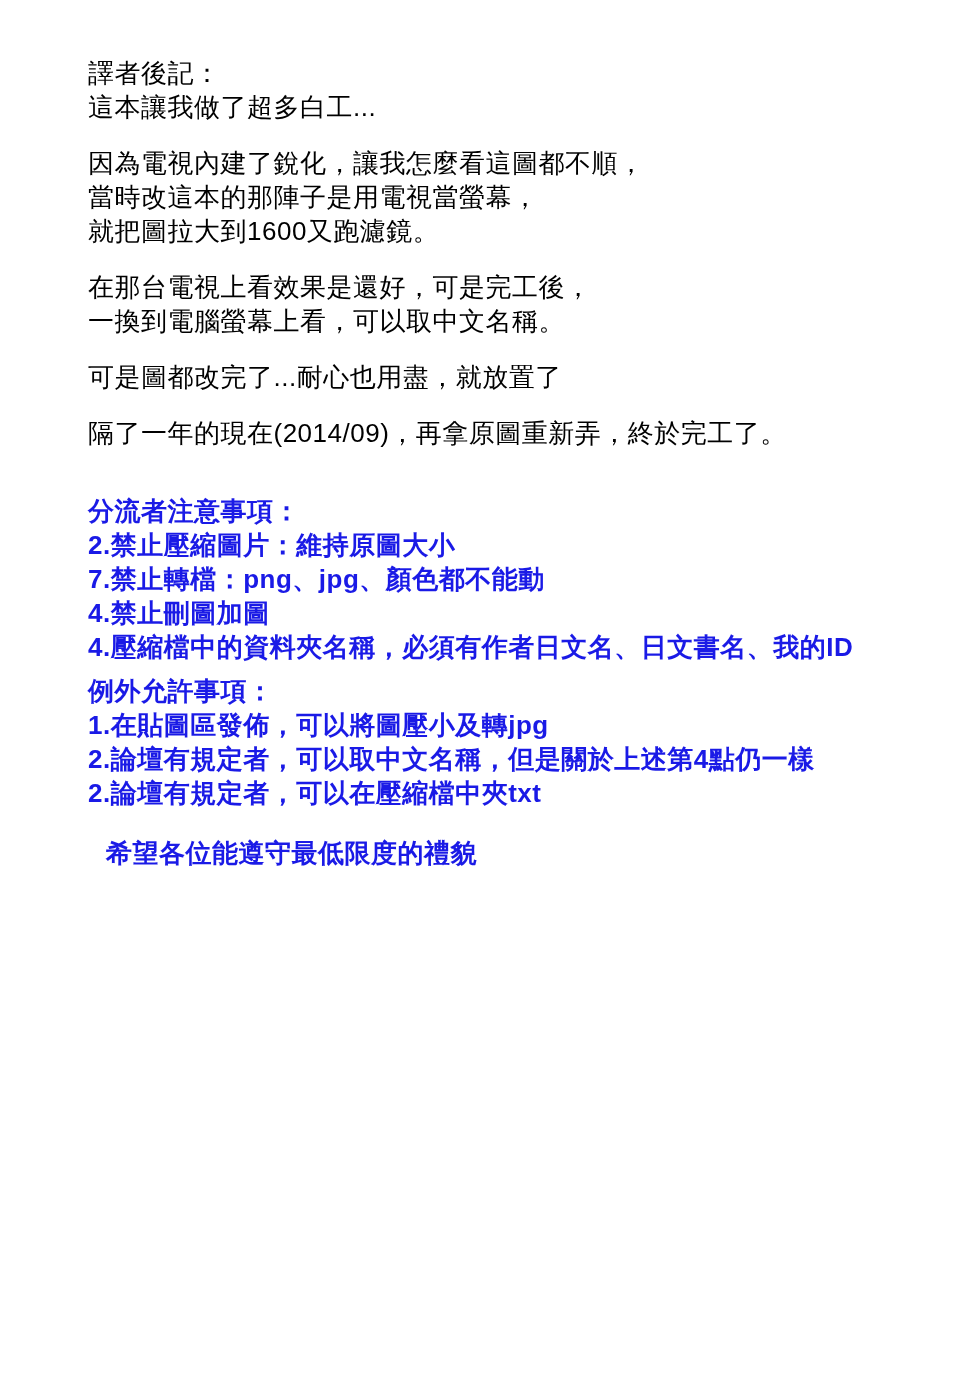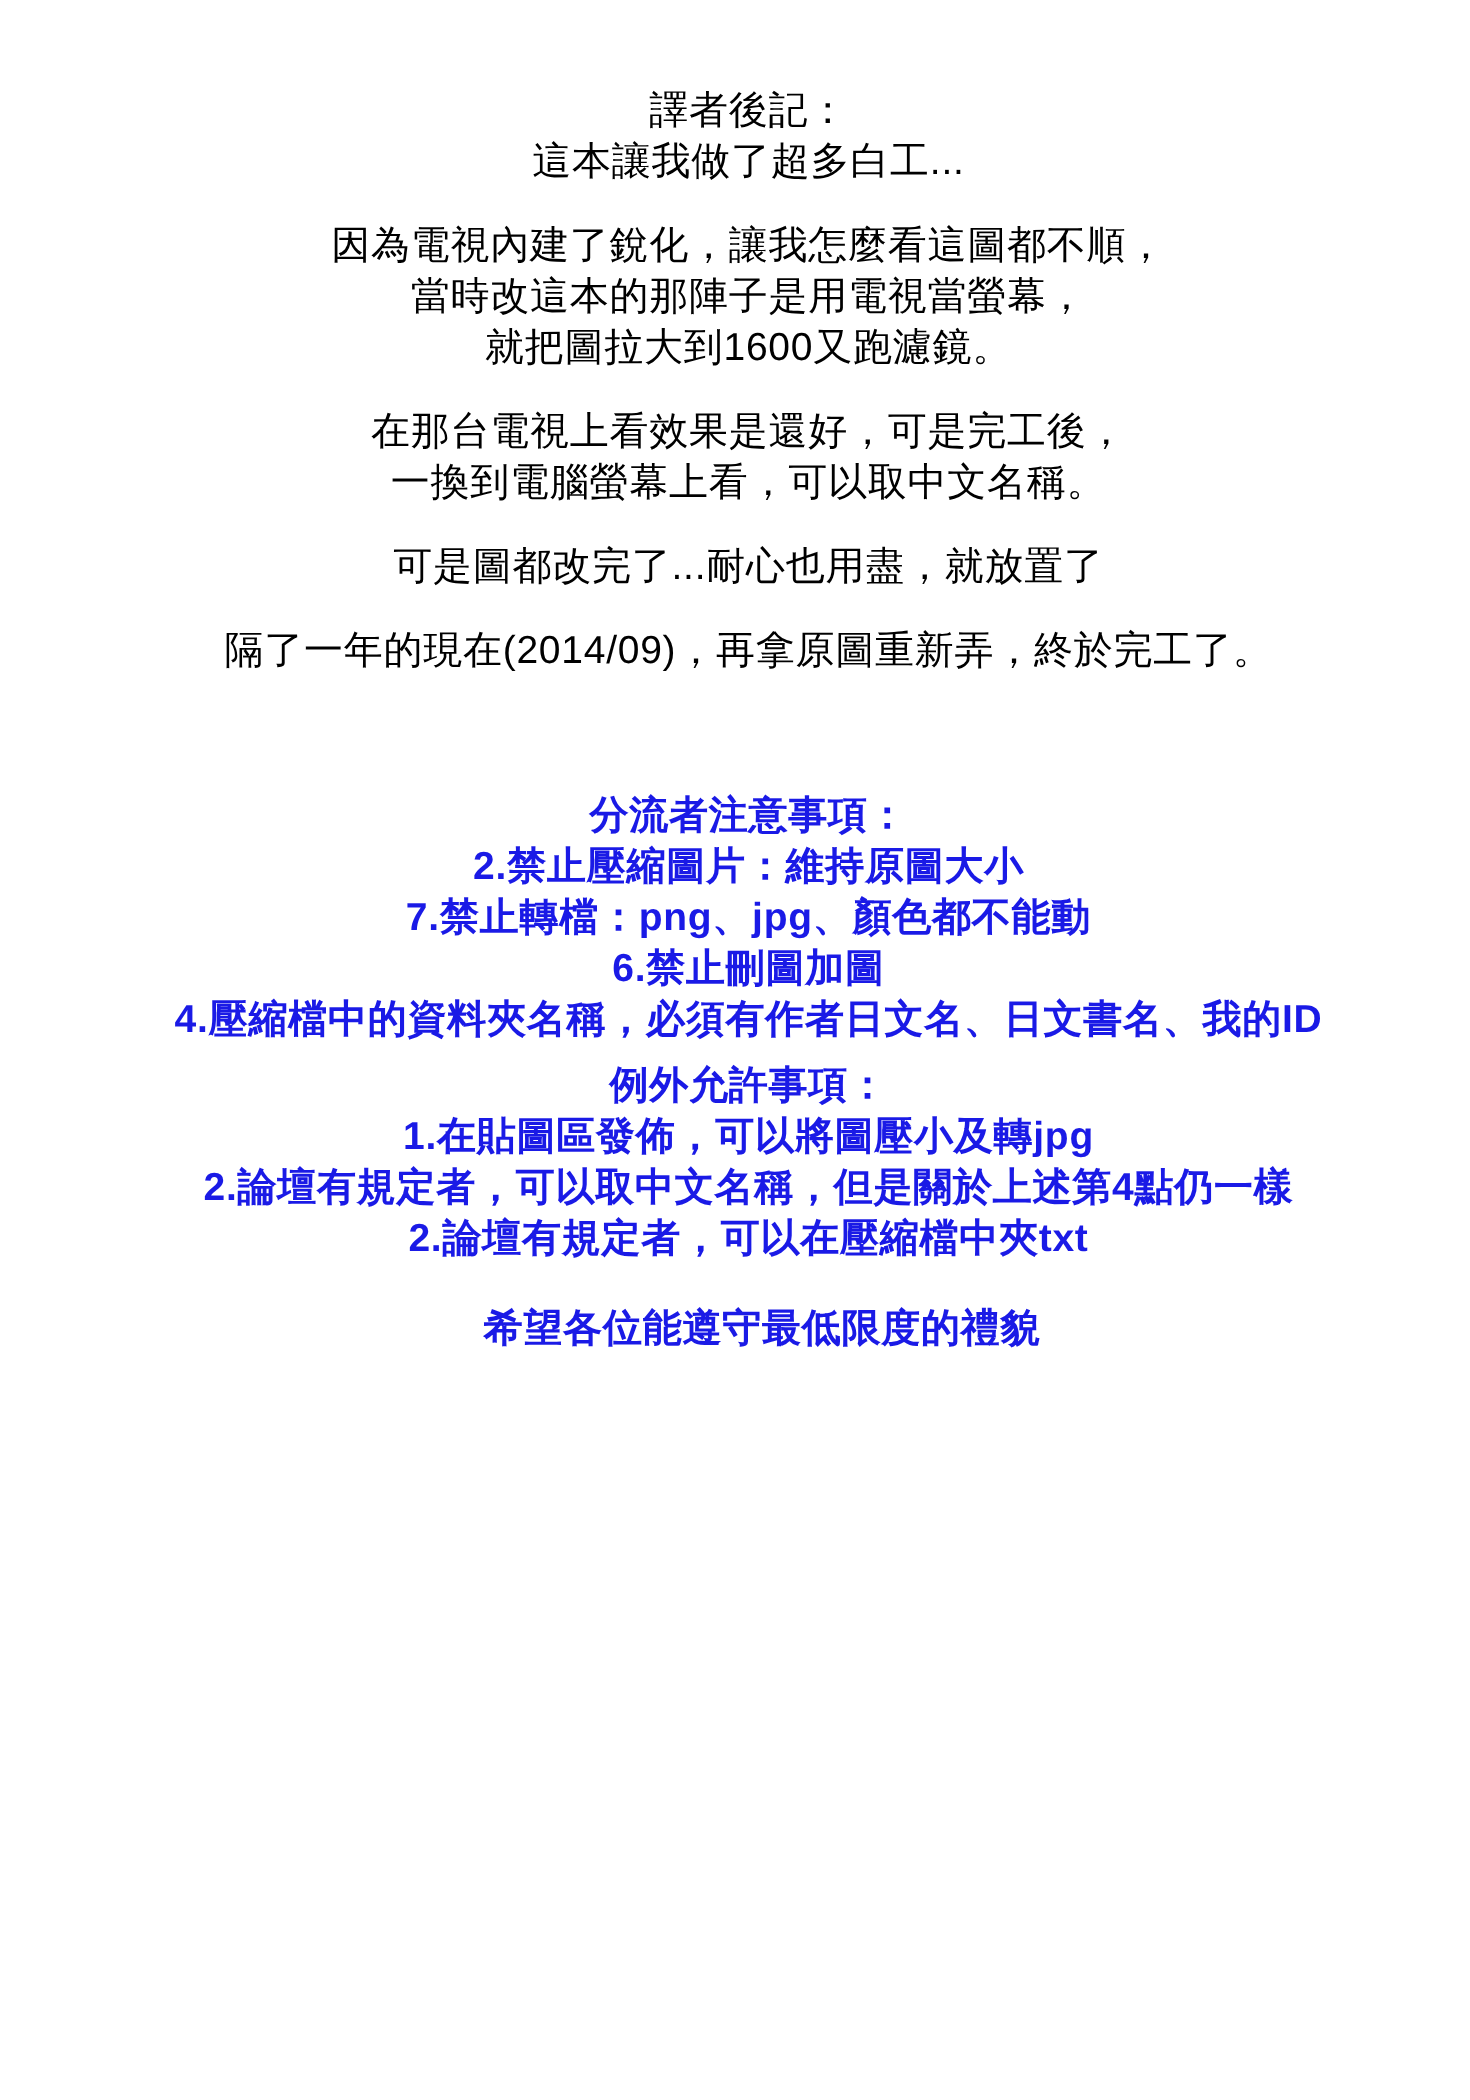"譯者後記：" .page { text-align: center -> none }
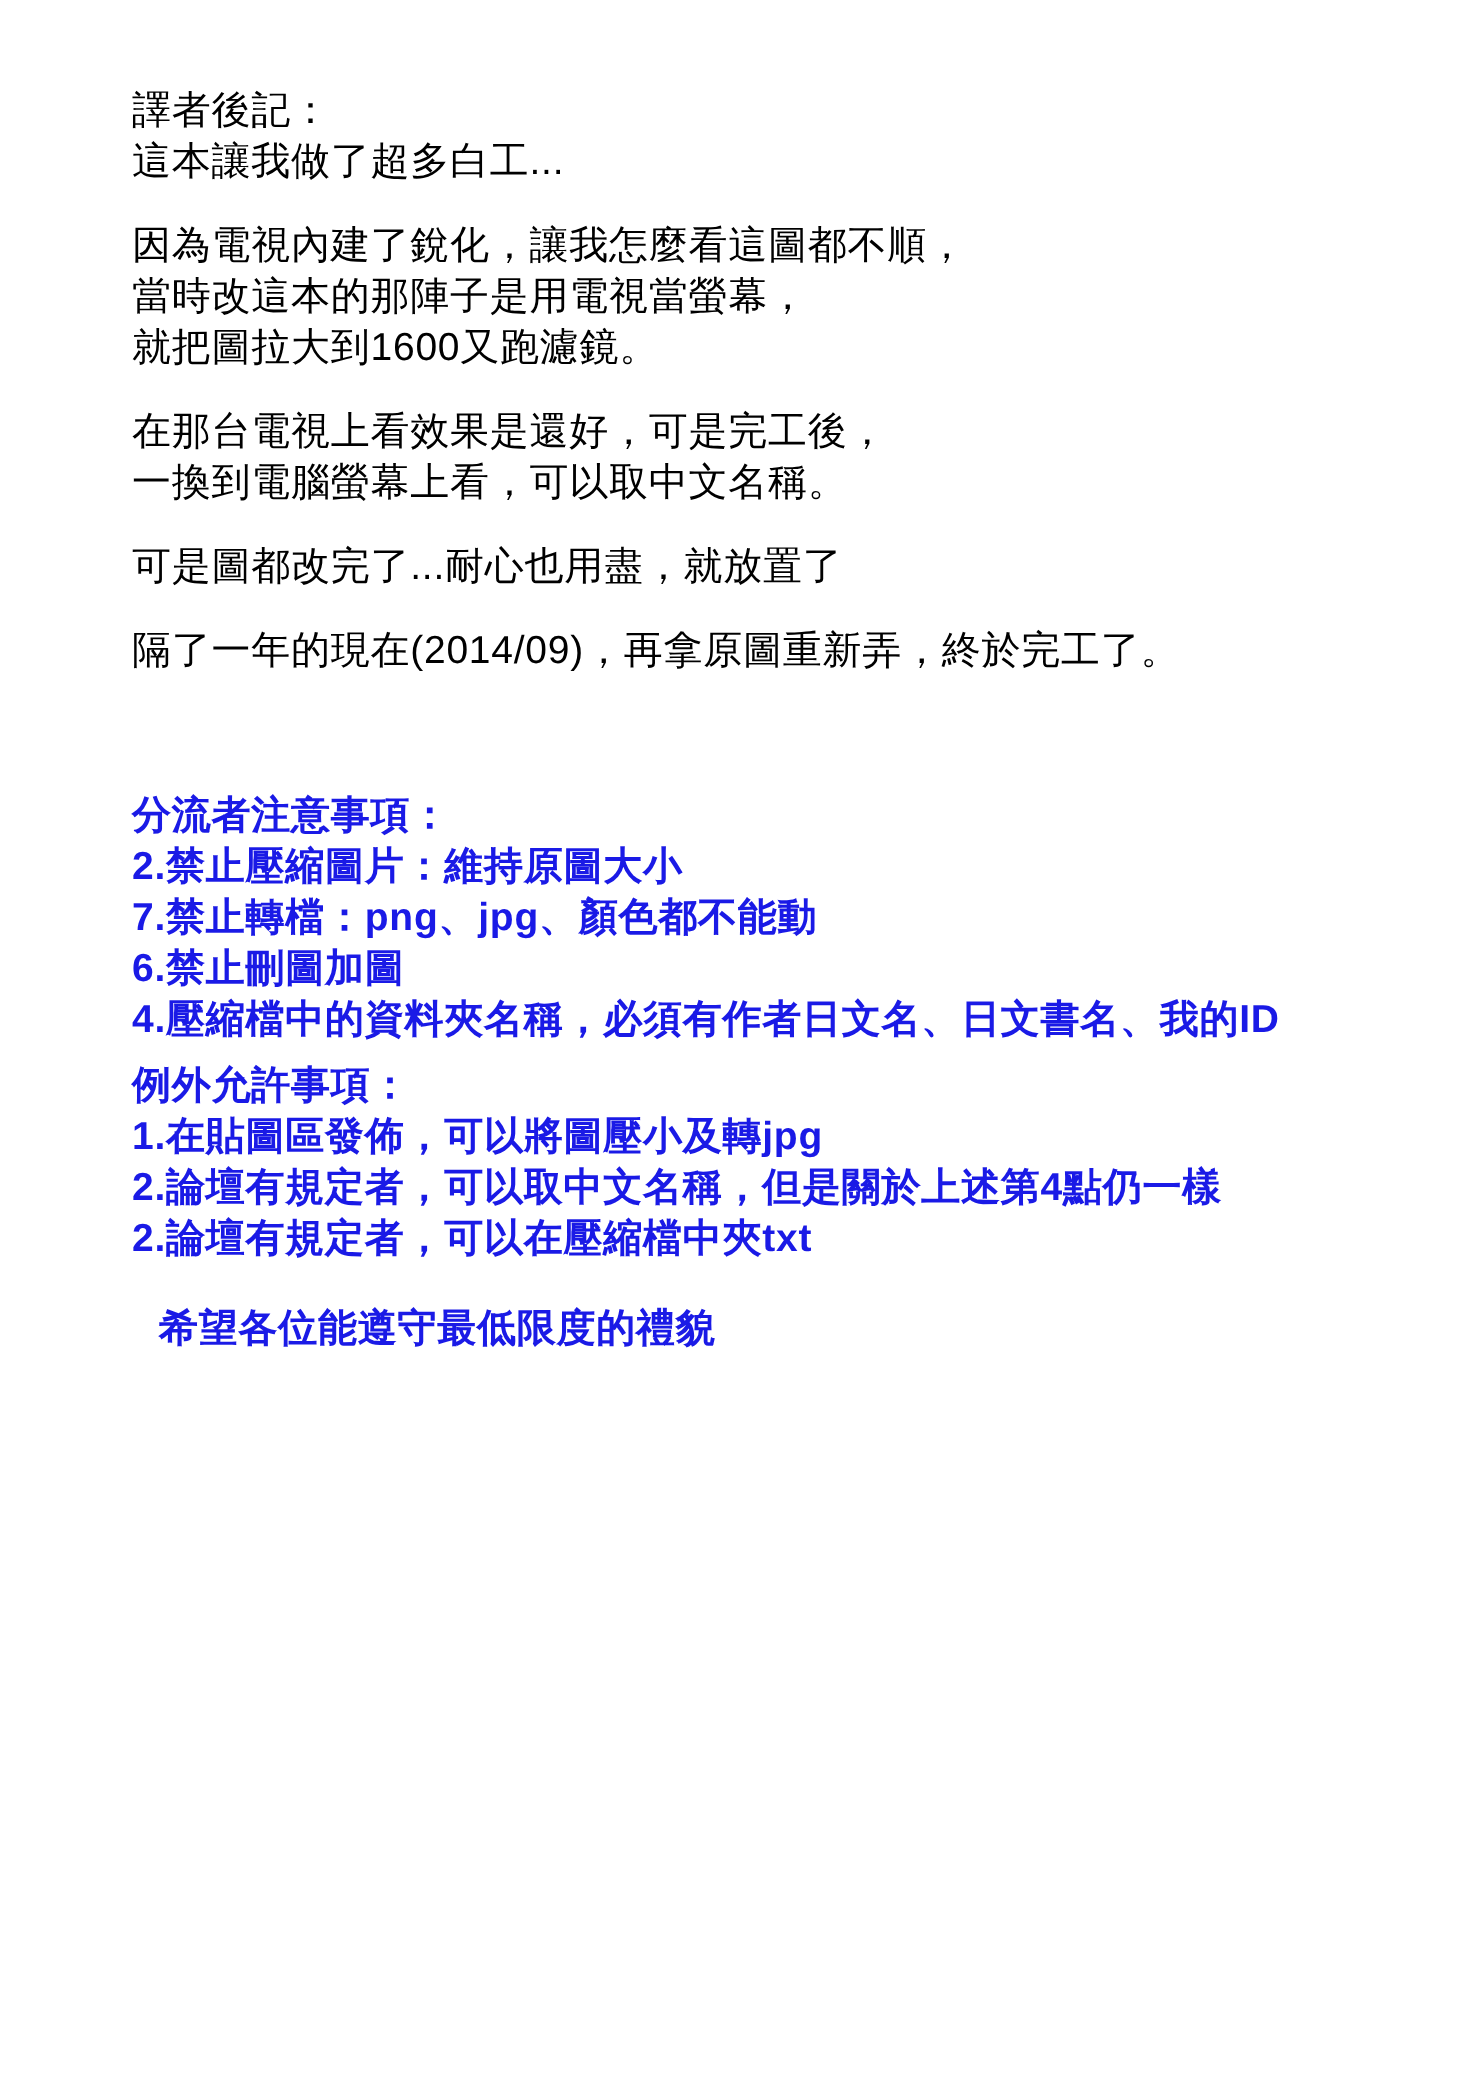"分流者注意事項：" .rules-section { margin-top: 76px -> 44px }
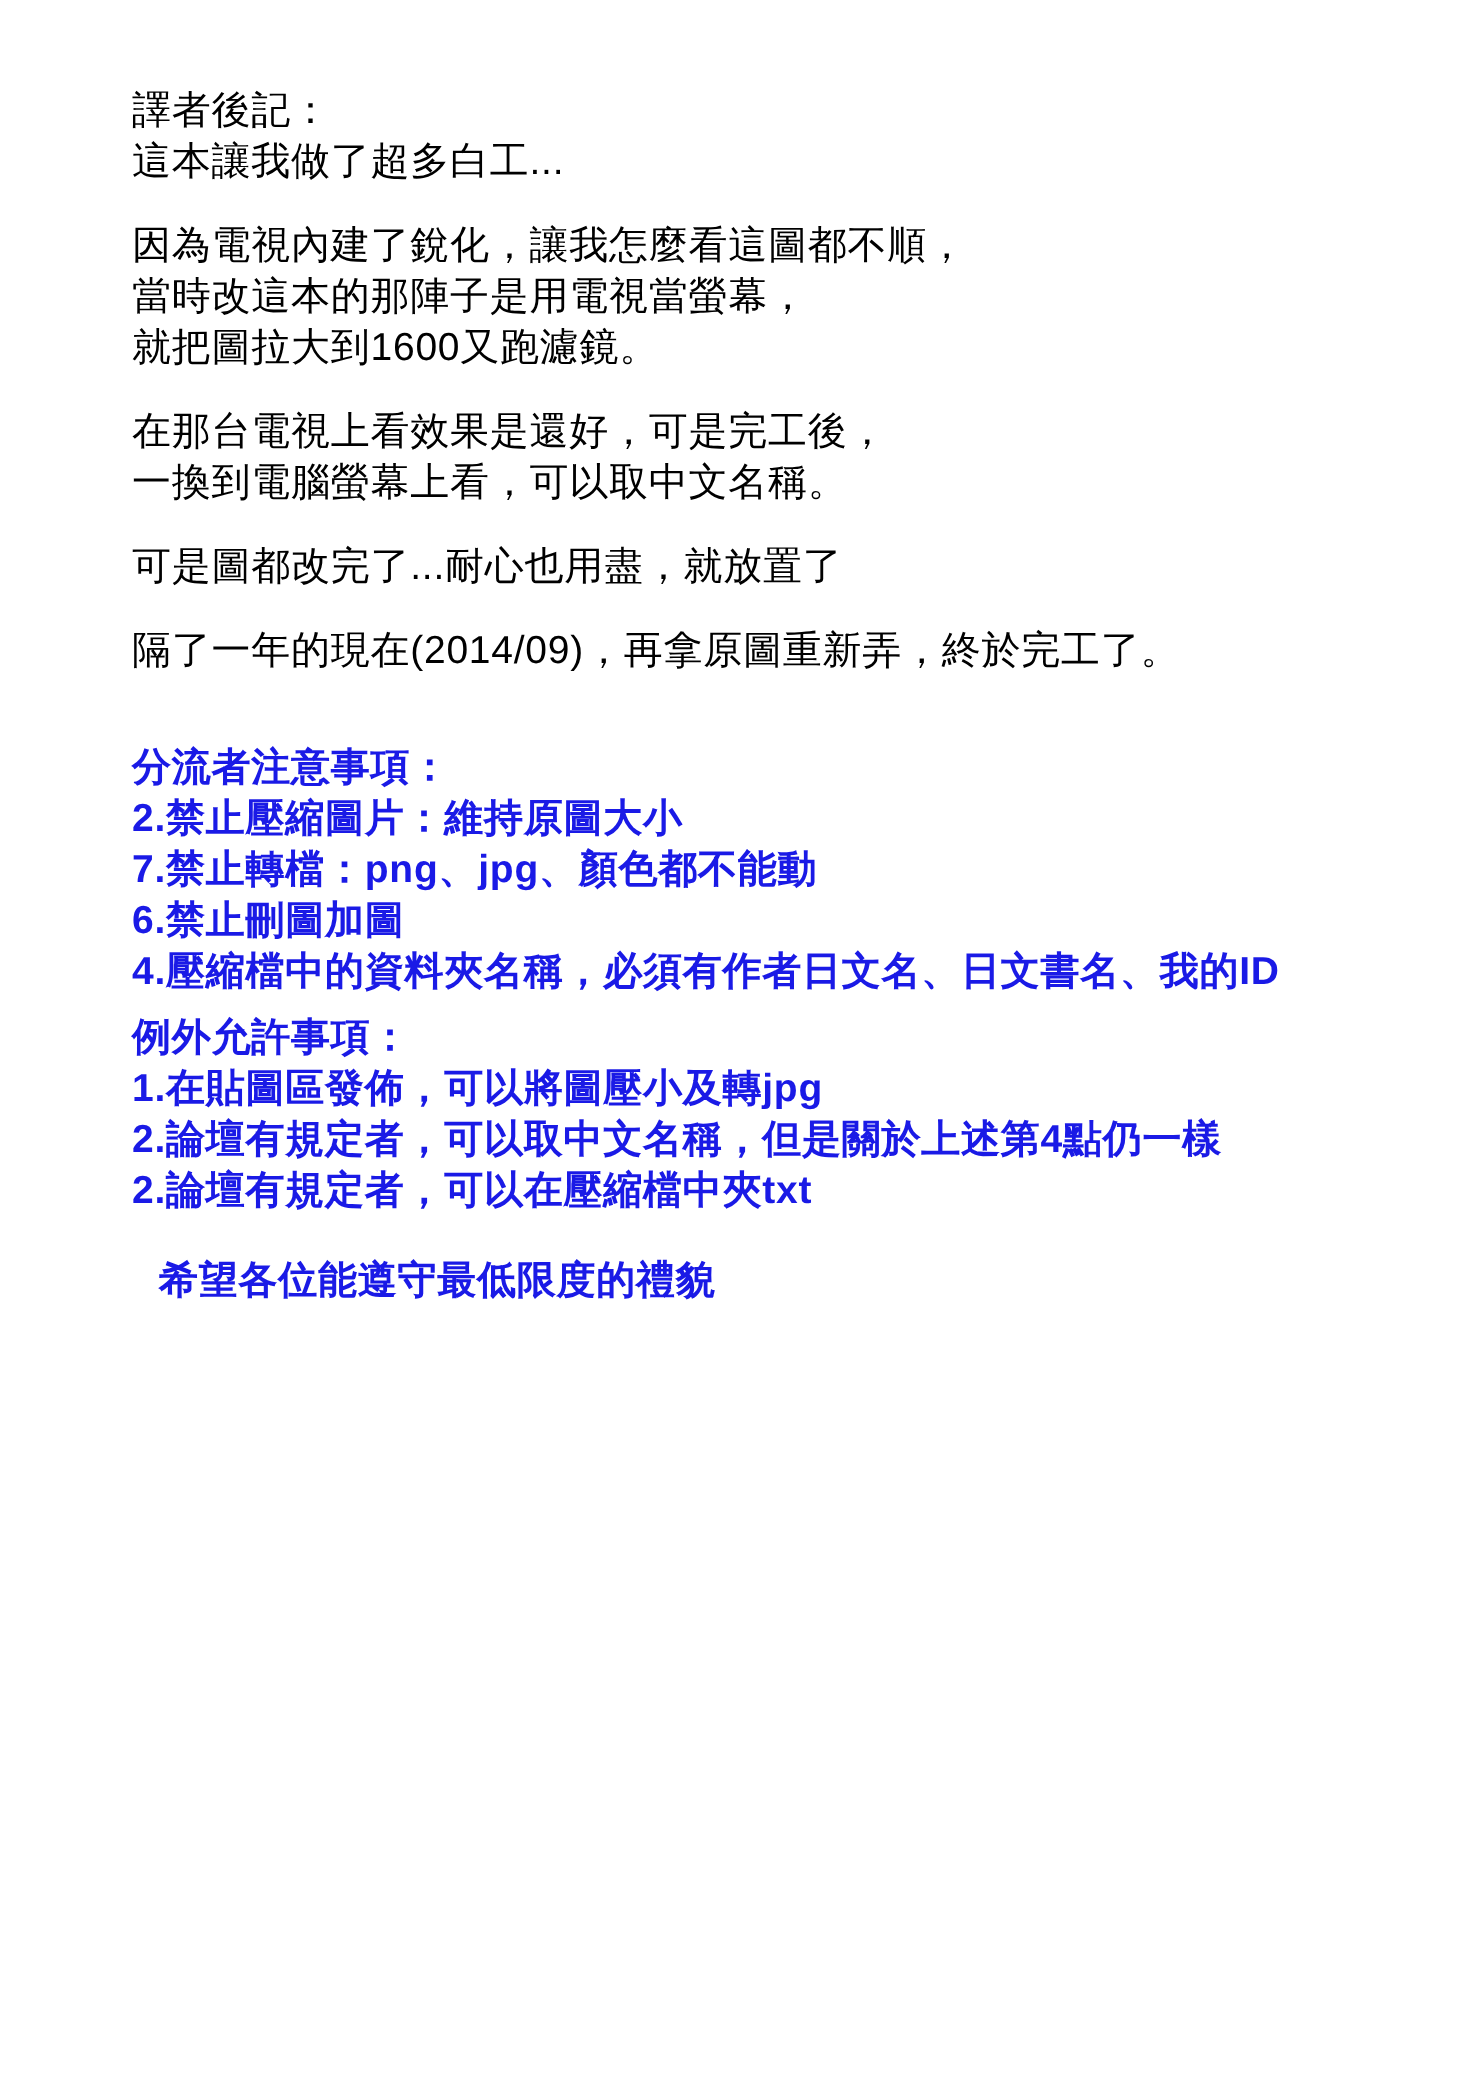"6.禁止刪圖加圖" div.line { text: 6 -> 4 }
